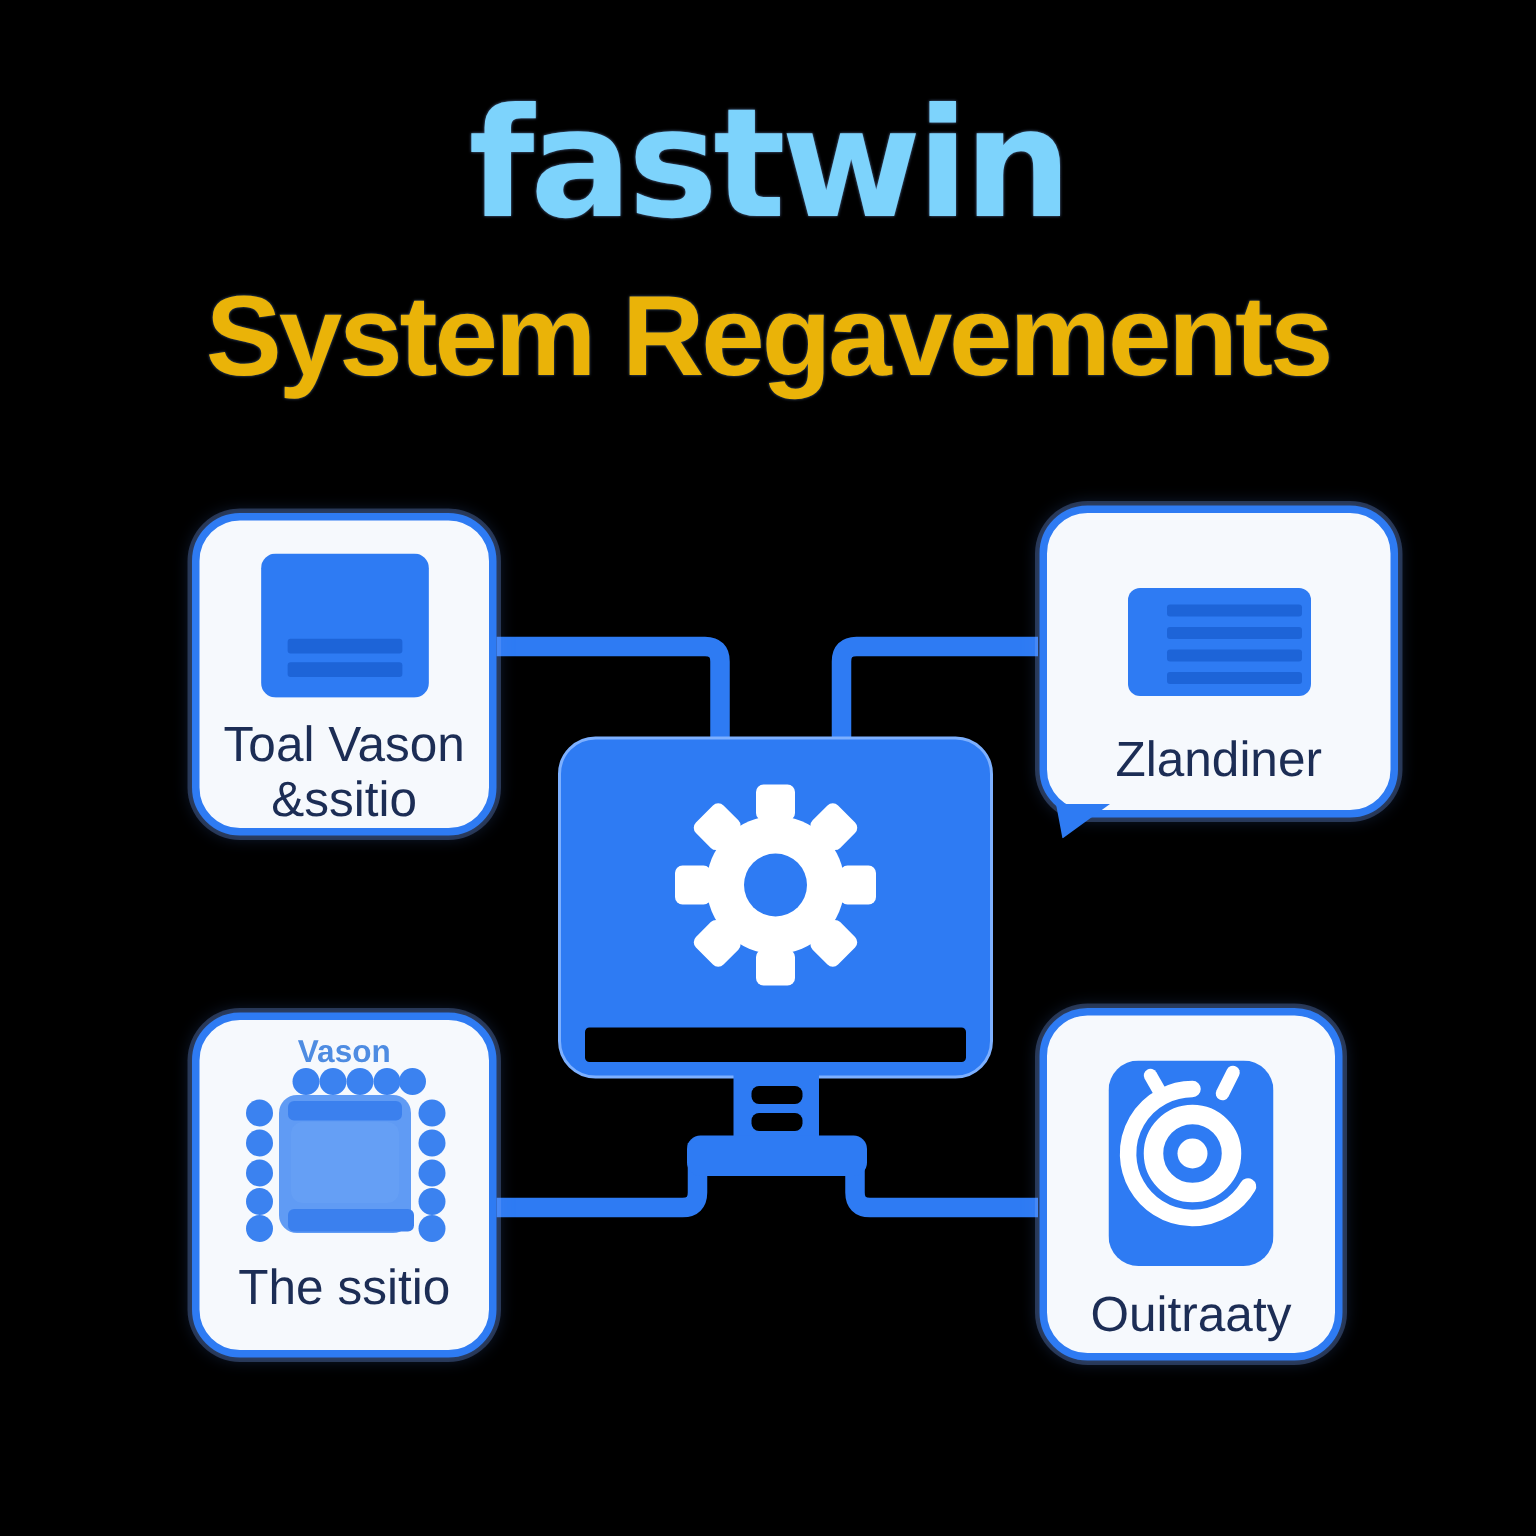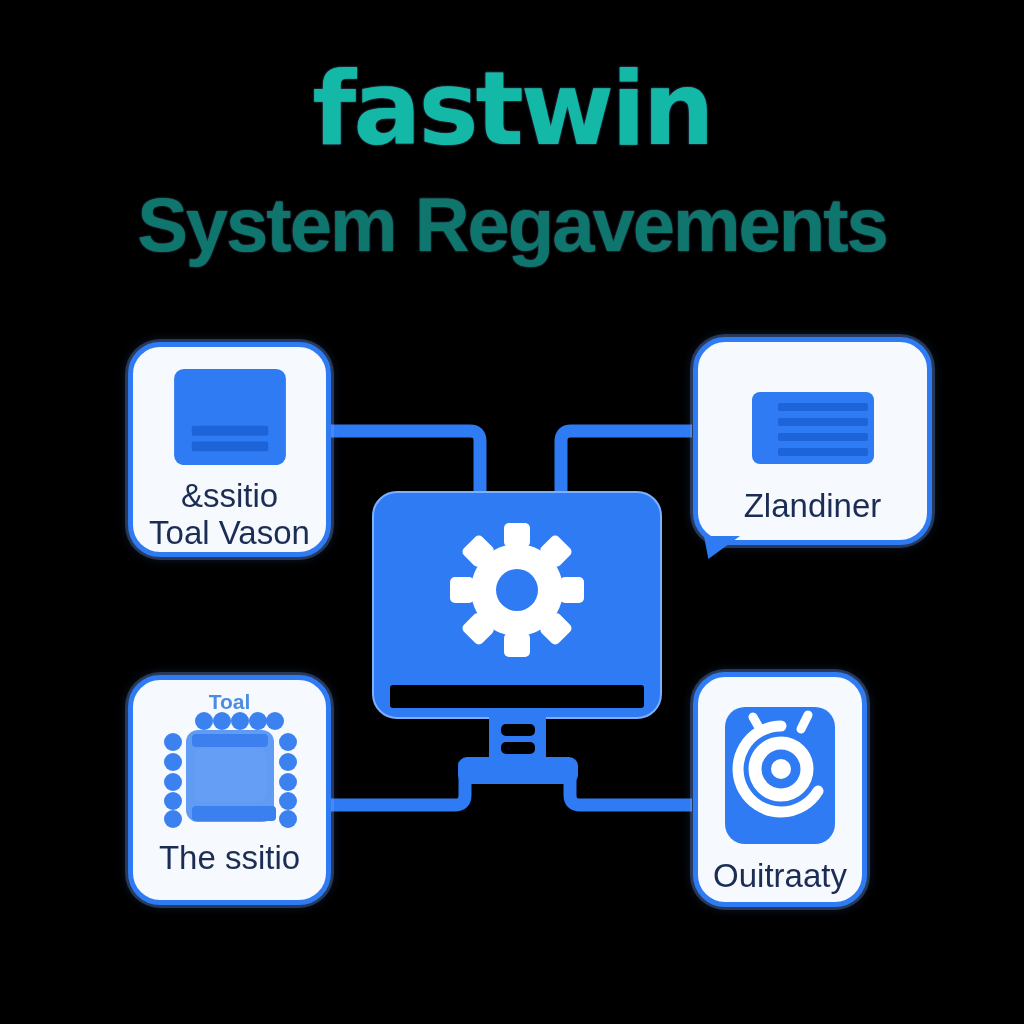"fastwin" .title { color: #14b8a6 -> #7dd3fc }
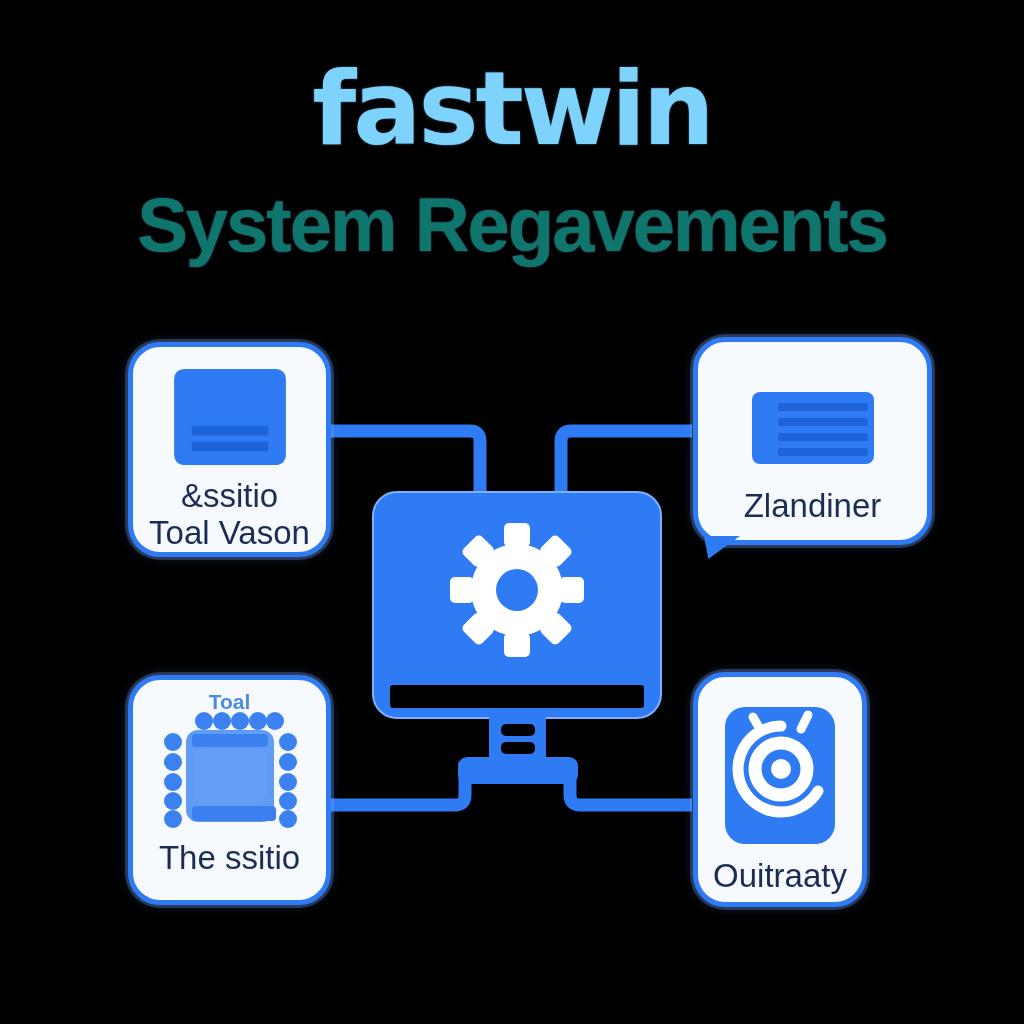"System Regavements" .subtitle { color: #0f766e -> #eab308 }
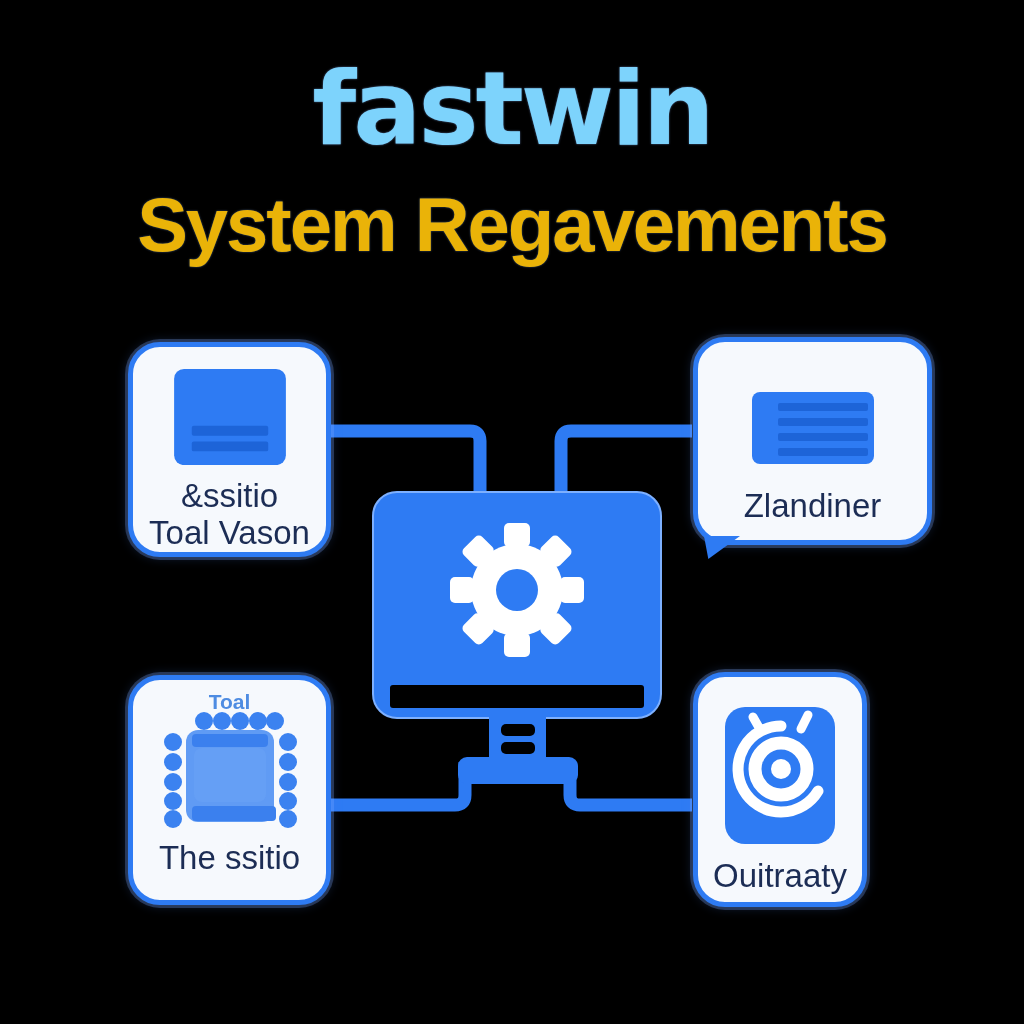"&ssitio" div { order: before "Toal Vason" -> after "Toal Vason" }
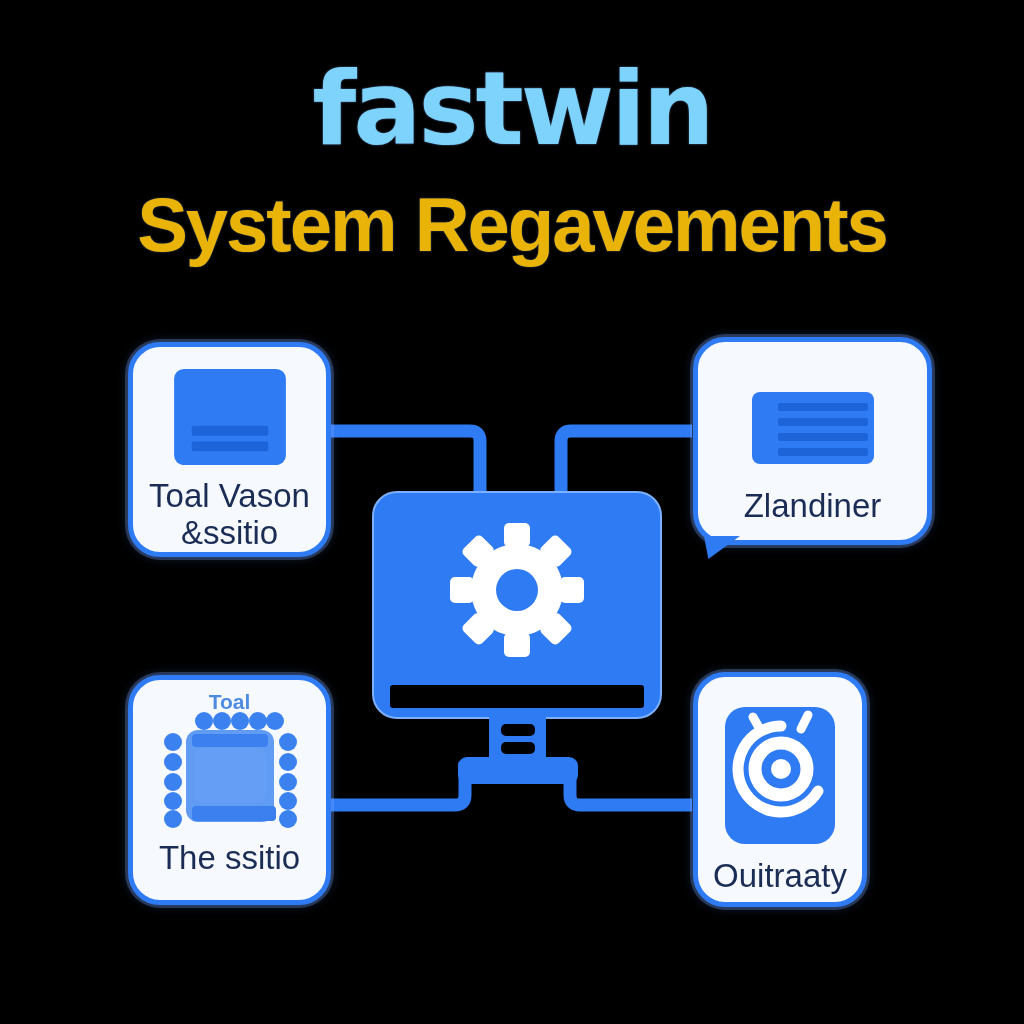"Toal" div.chip-caption { text: Toal -> Vason }
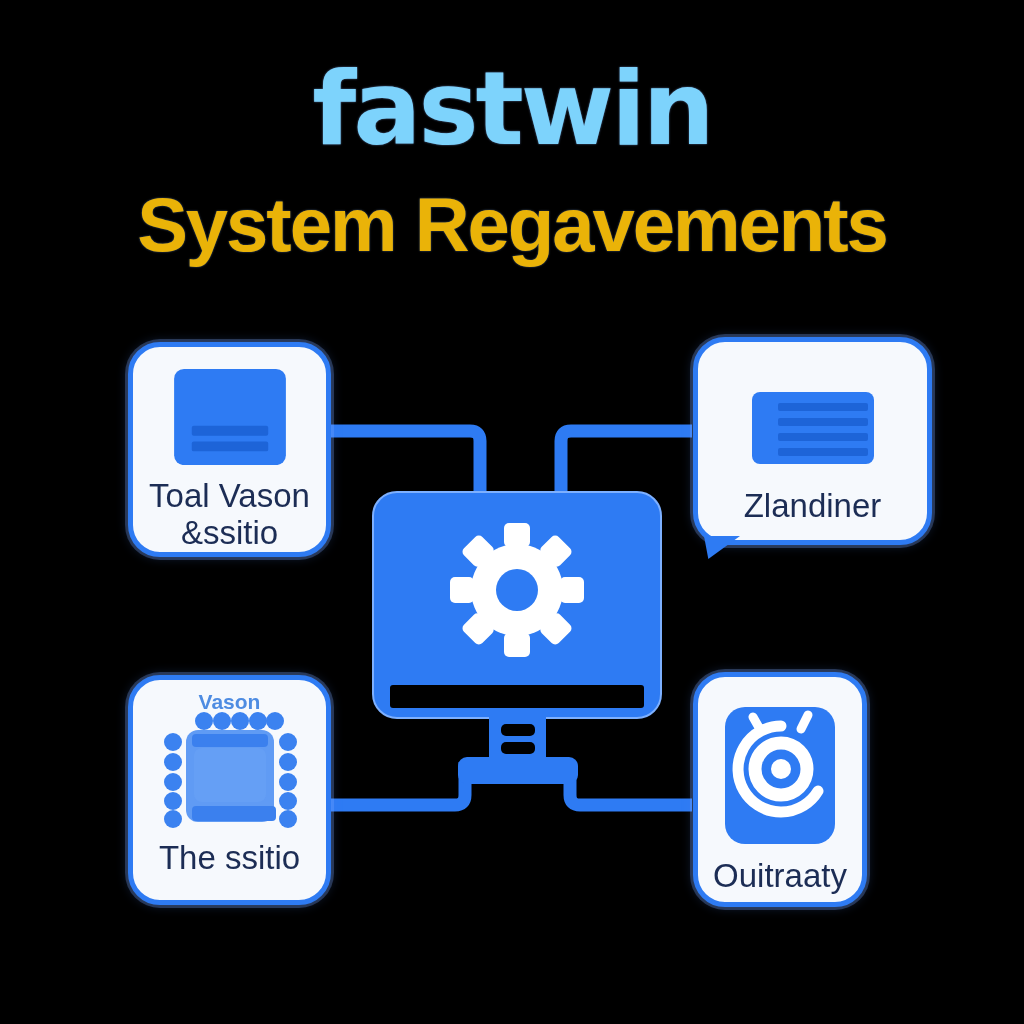"Ouitraaty" .card-br { width: 174px -> 202px }
